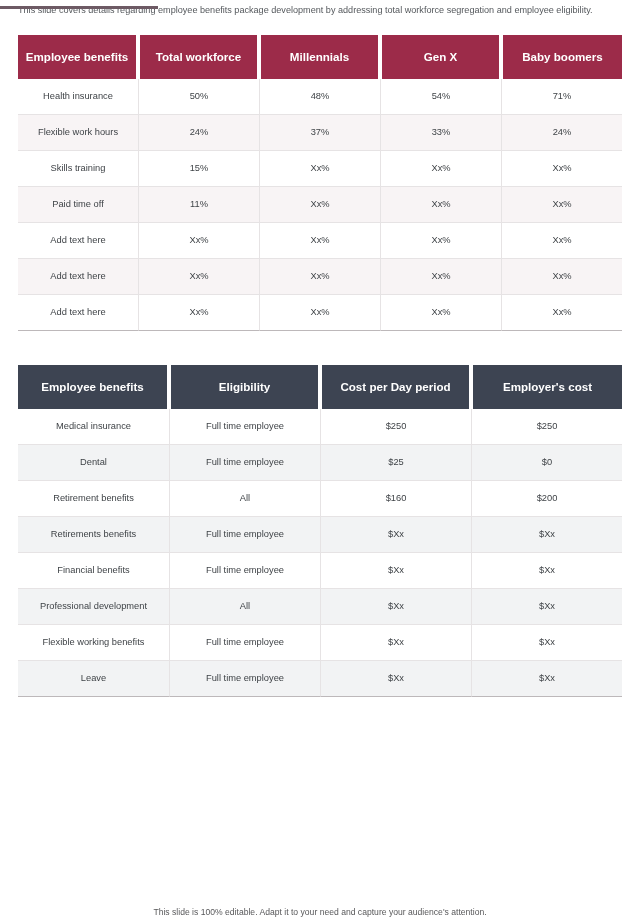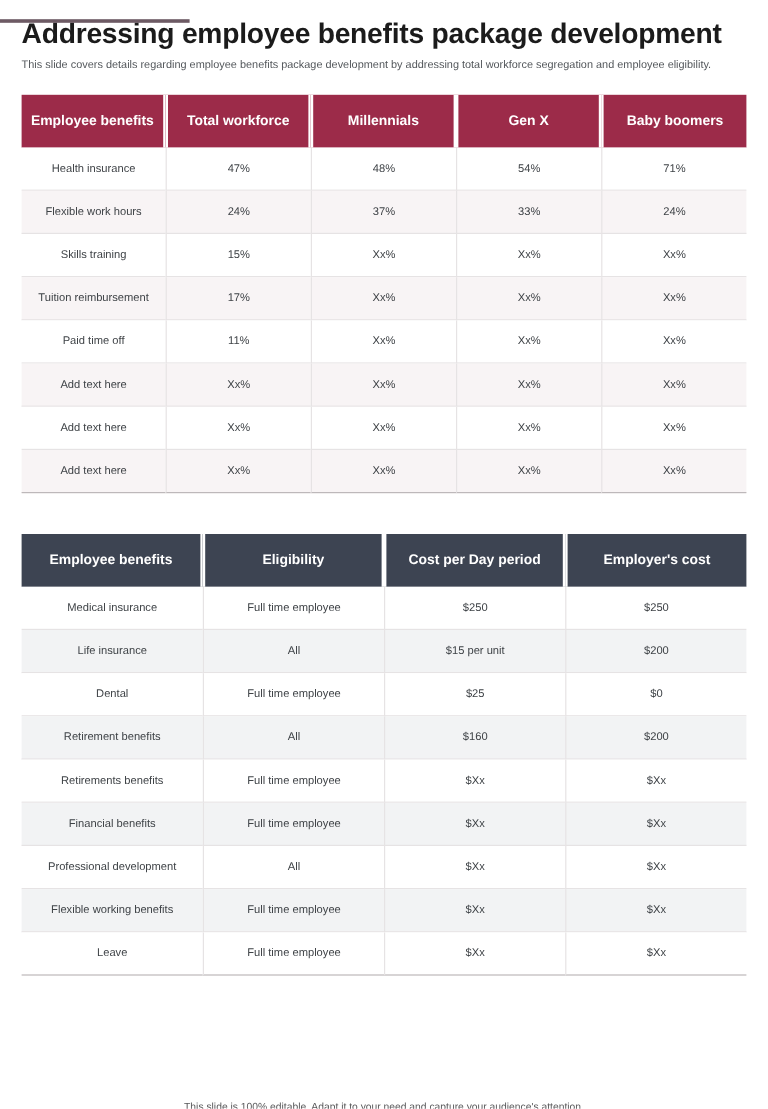"Addressing employee benefits package" h1.title { html: <h1>Addressing employee benefits package development</h1> -> none }
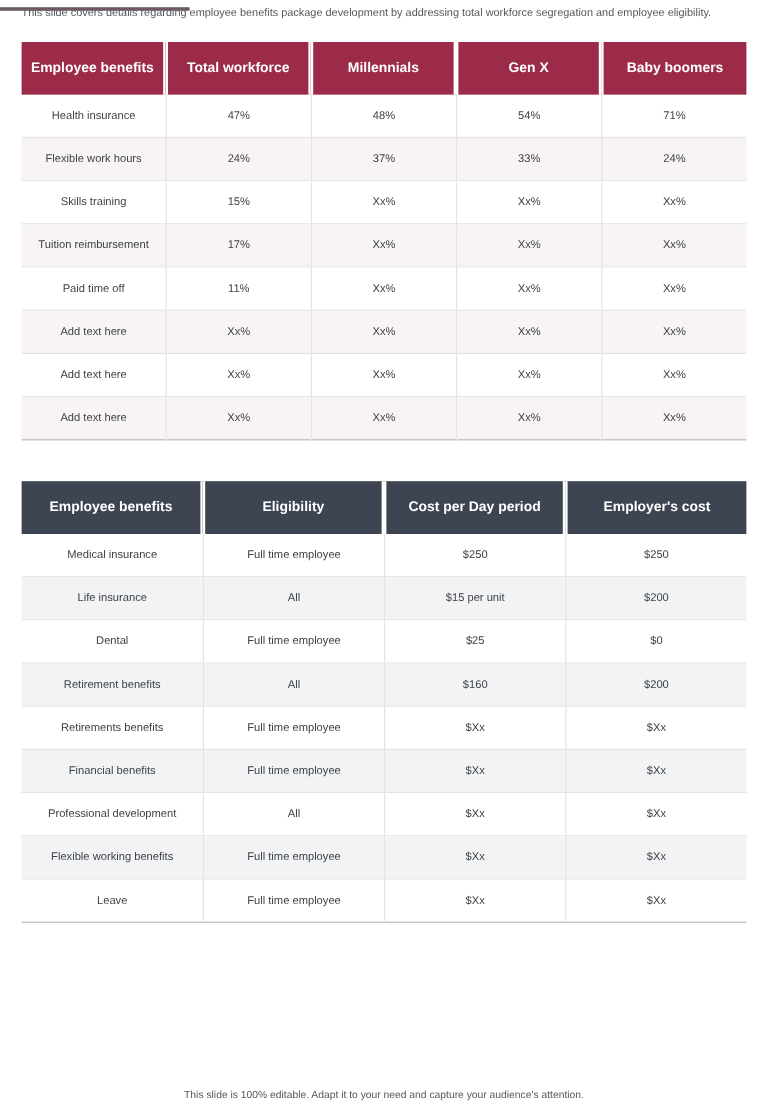"47%" td { text: 47% -> 50% }
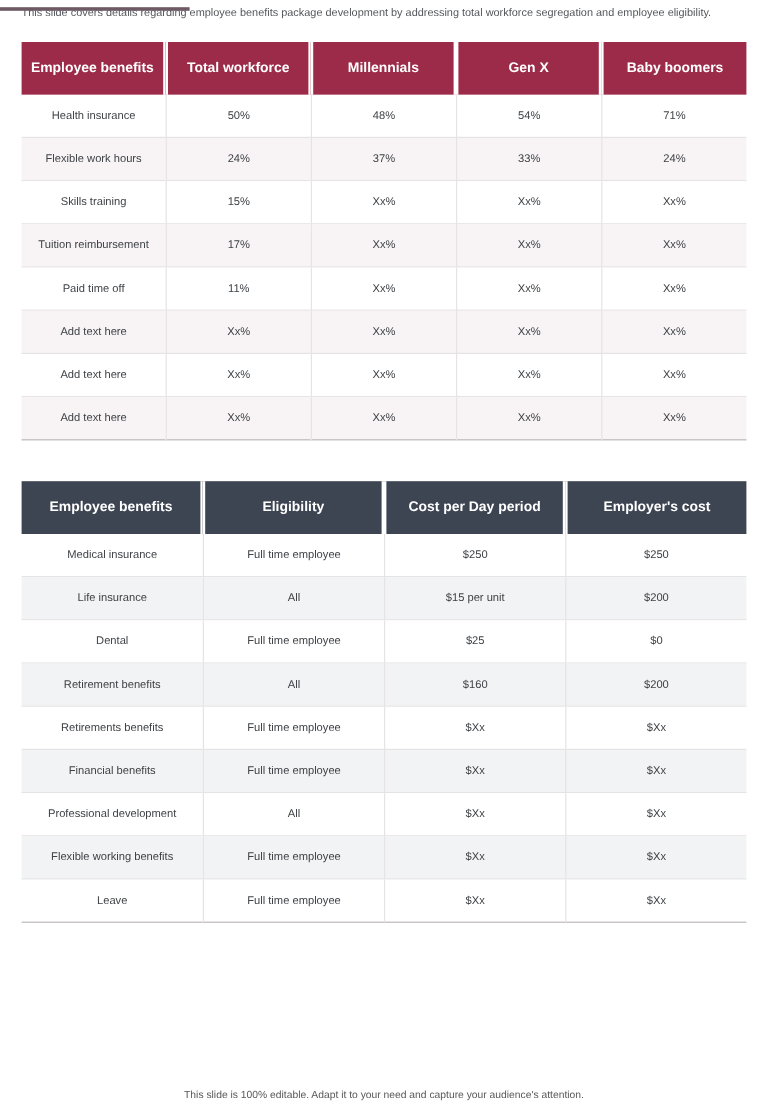"Tuition reimbursement" tr { html: <tr> <td>Tuition reimbursement</td> <td>17%</td> <td>Xx%</td> <td>Xx%</td> <td>Xx%</td> </tr> -> none }
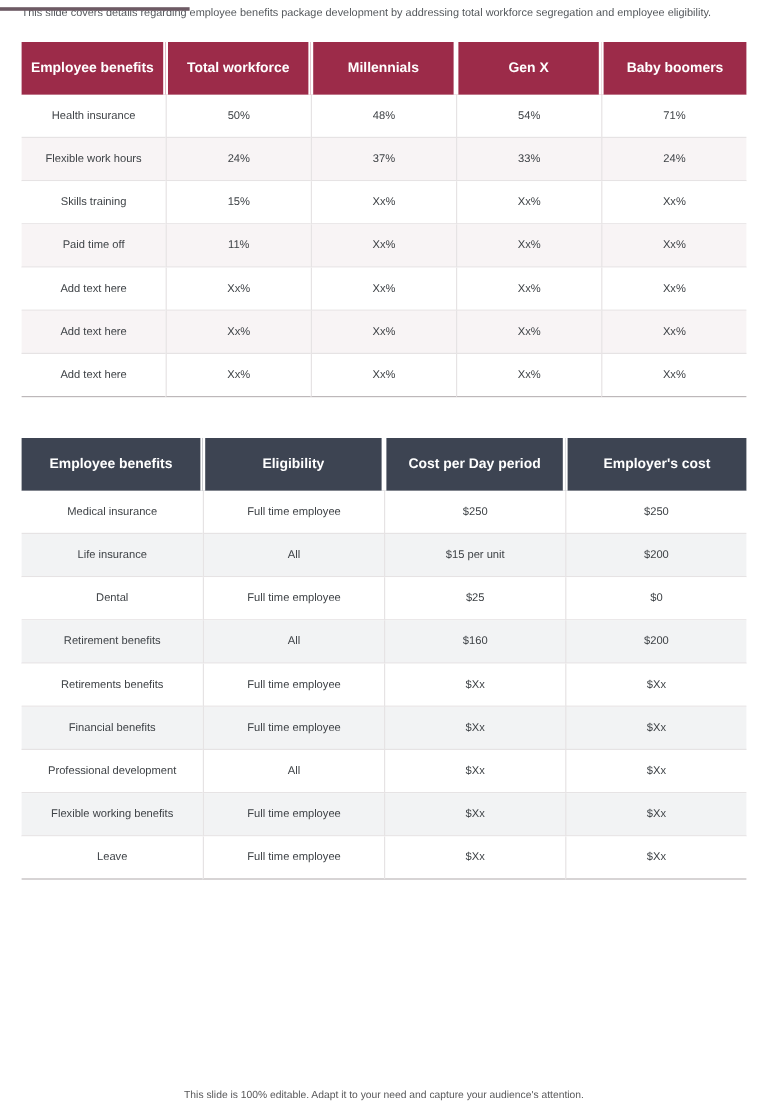"Life insurance" tr { html: <tr> <td>Life insurance</td> <td>All</td> <td>$15 per unit</td> <td>$200</td> </tr> -> none }
